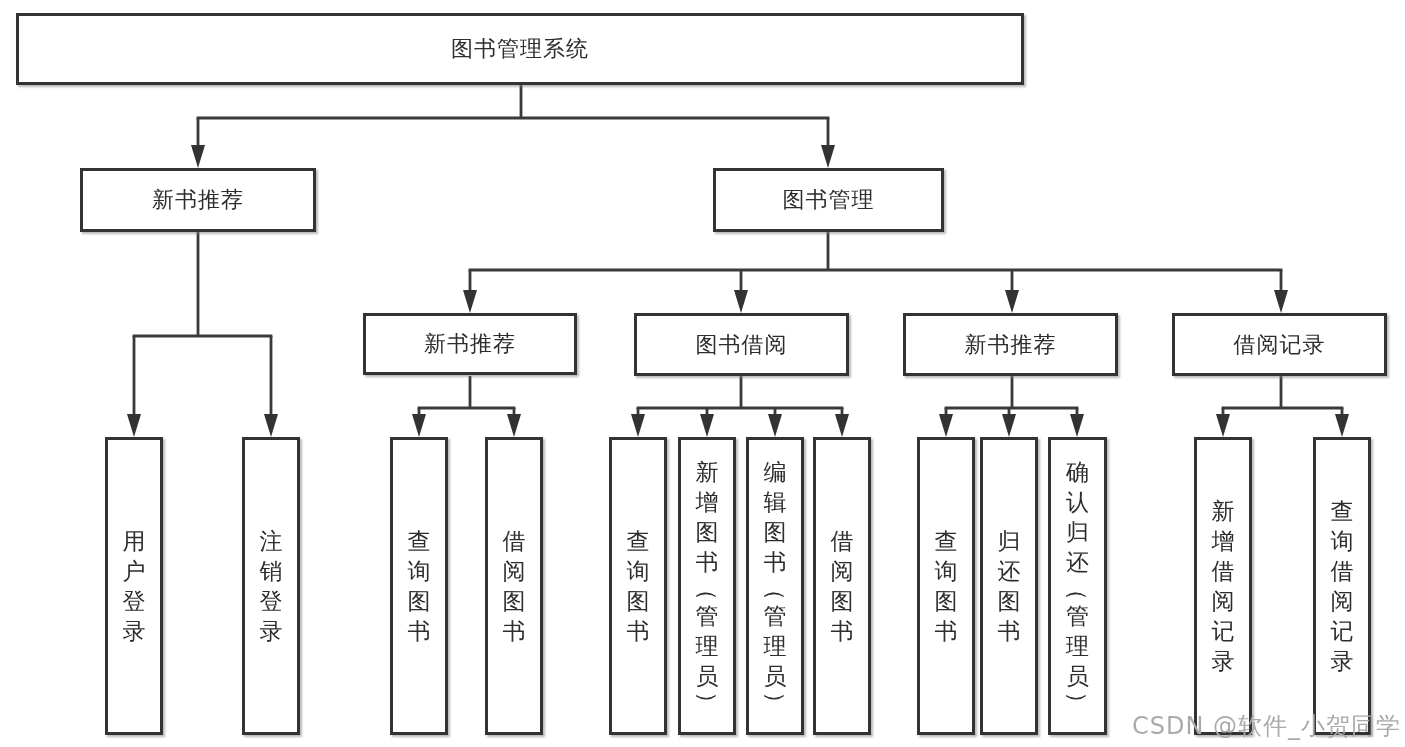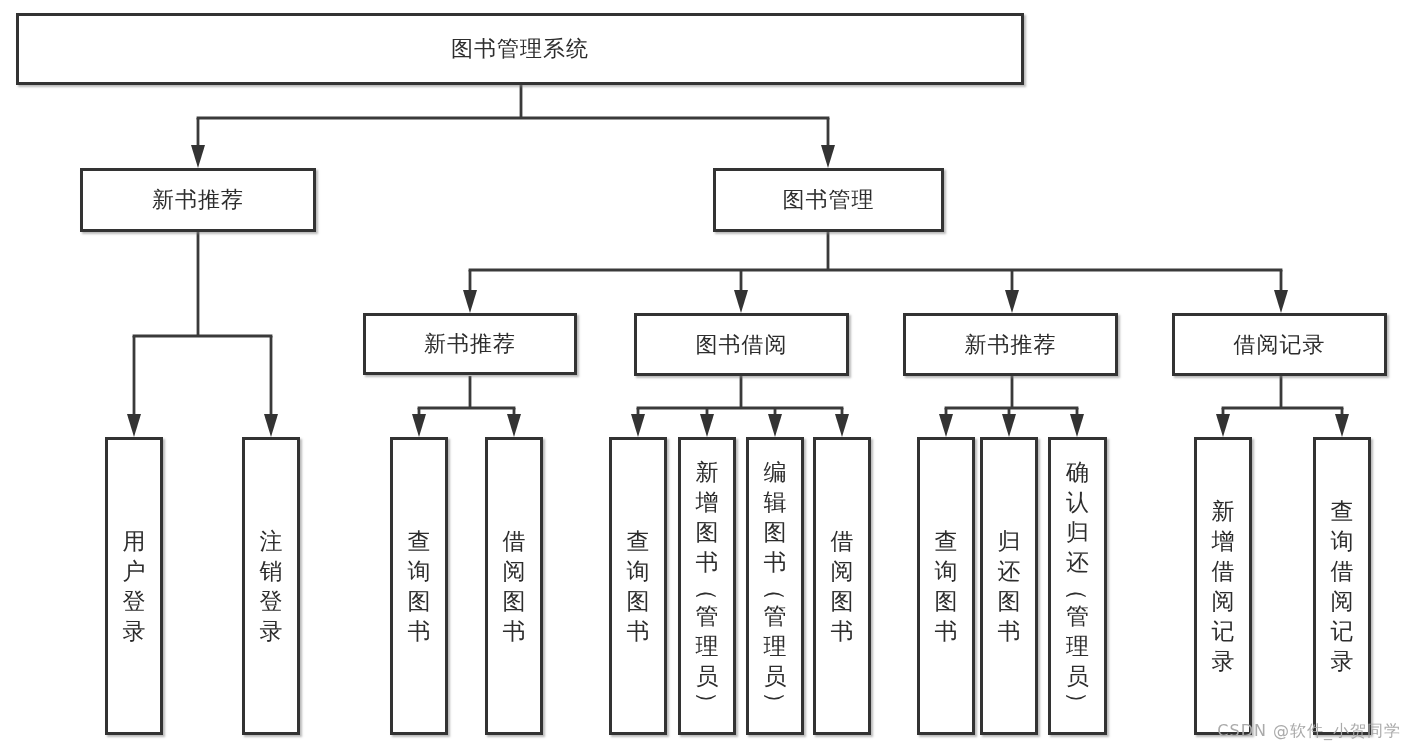"CSDN @软件_小贺同学" .watermark { font-size: 16px -> 24px }
